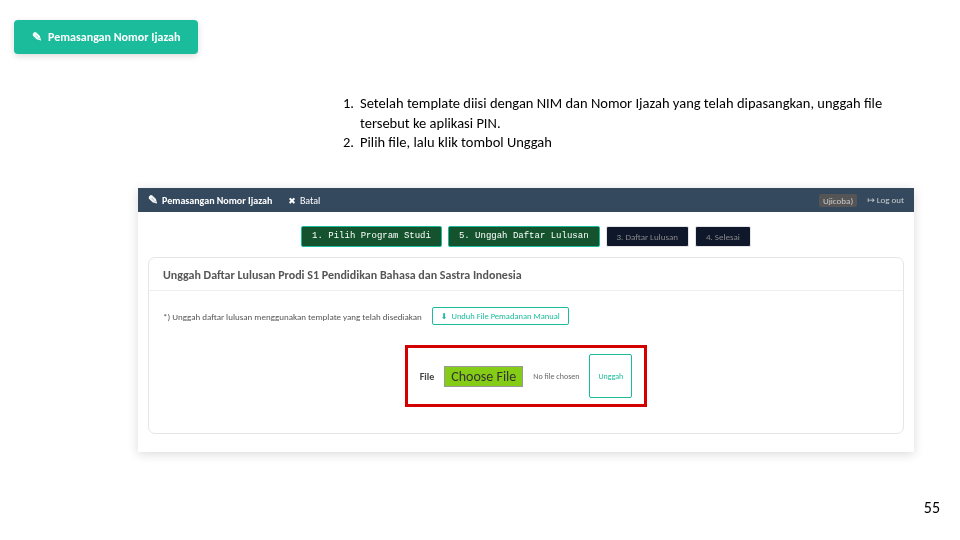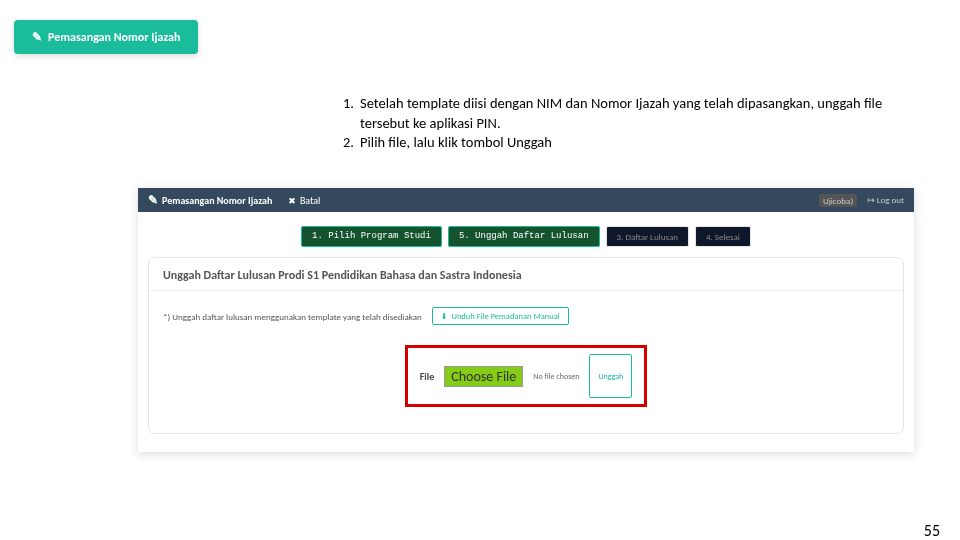"55" .pagenum { bottom: 0 -> 23px }
